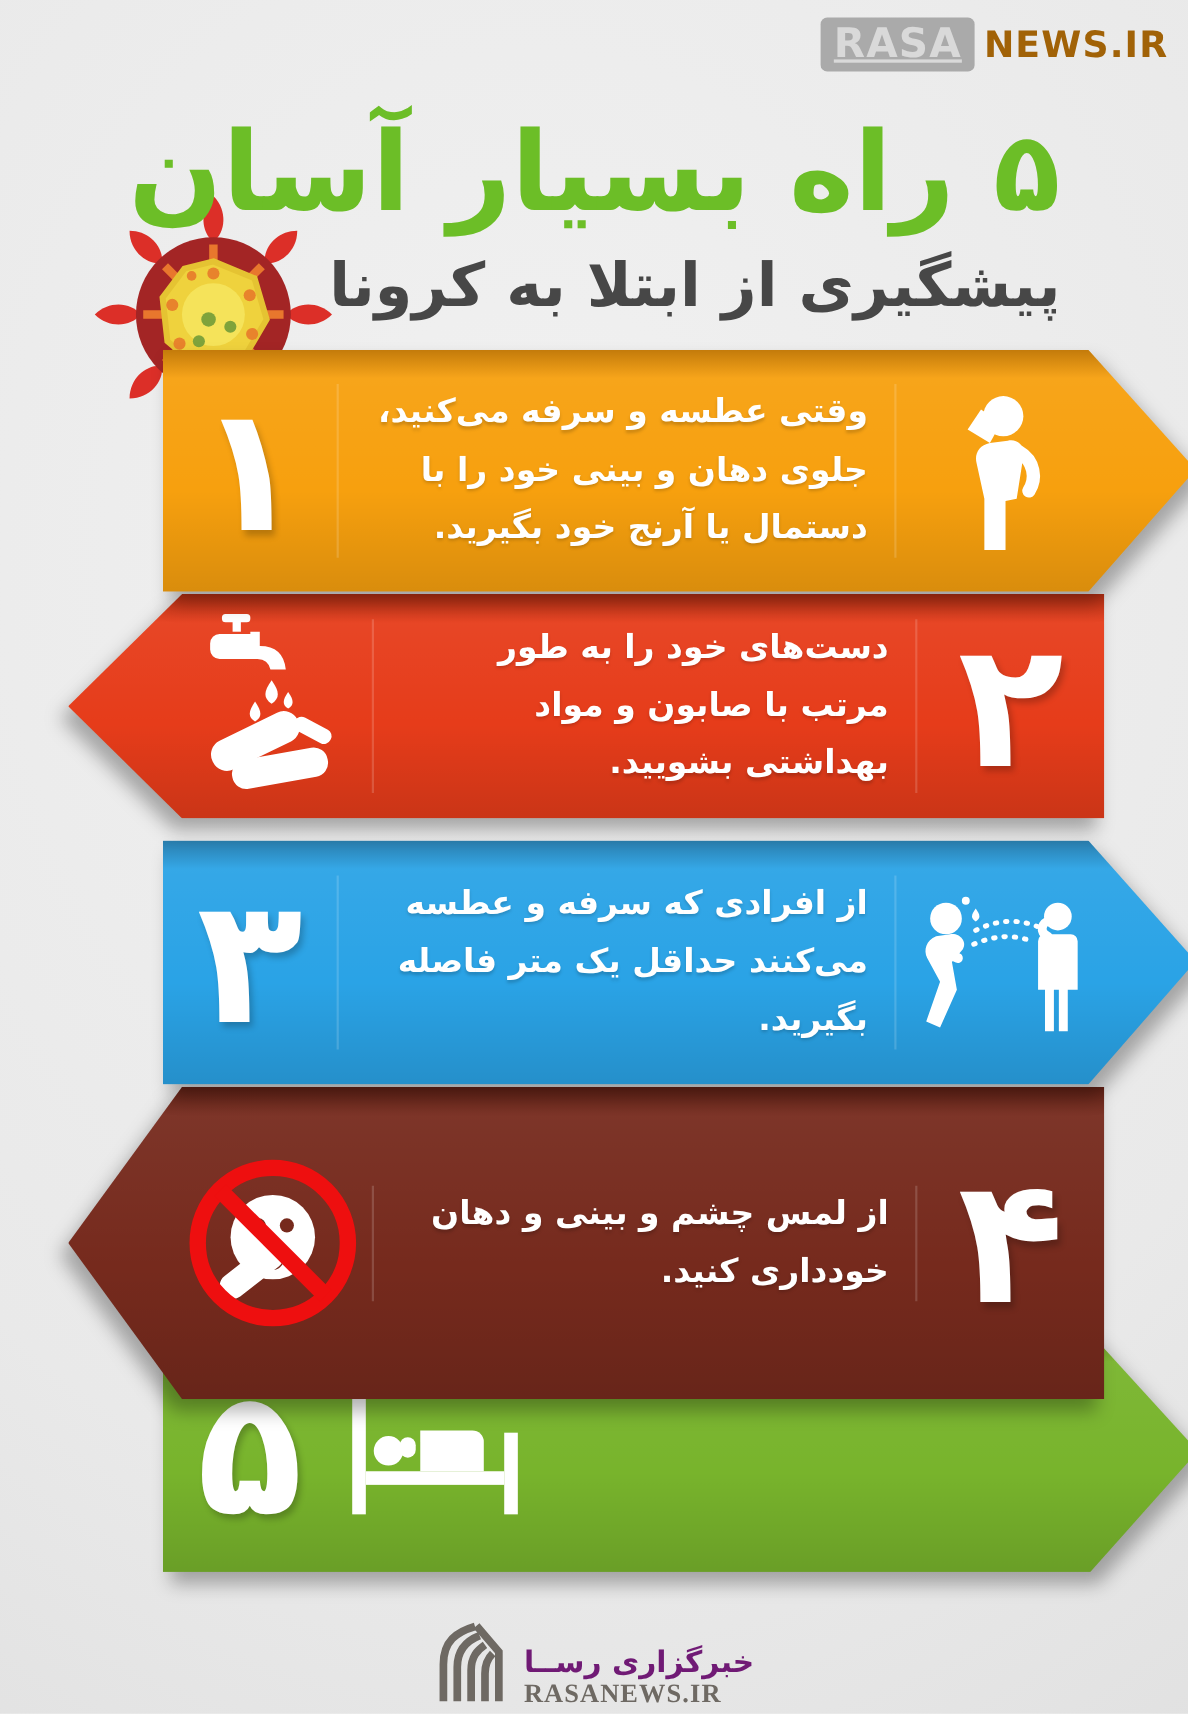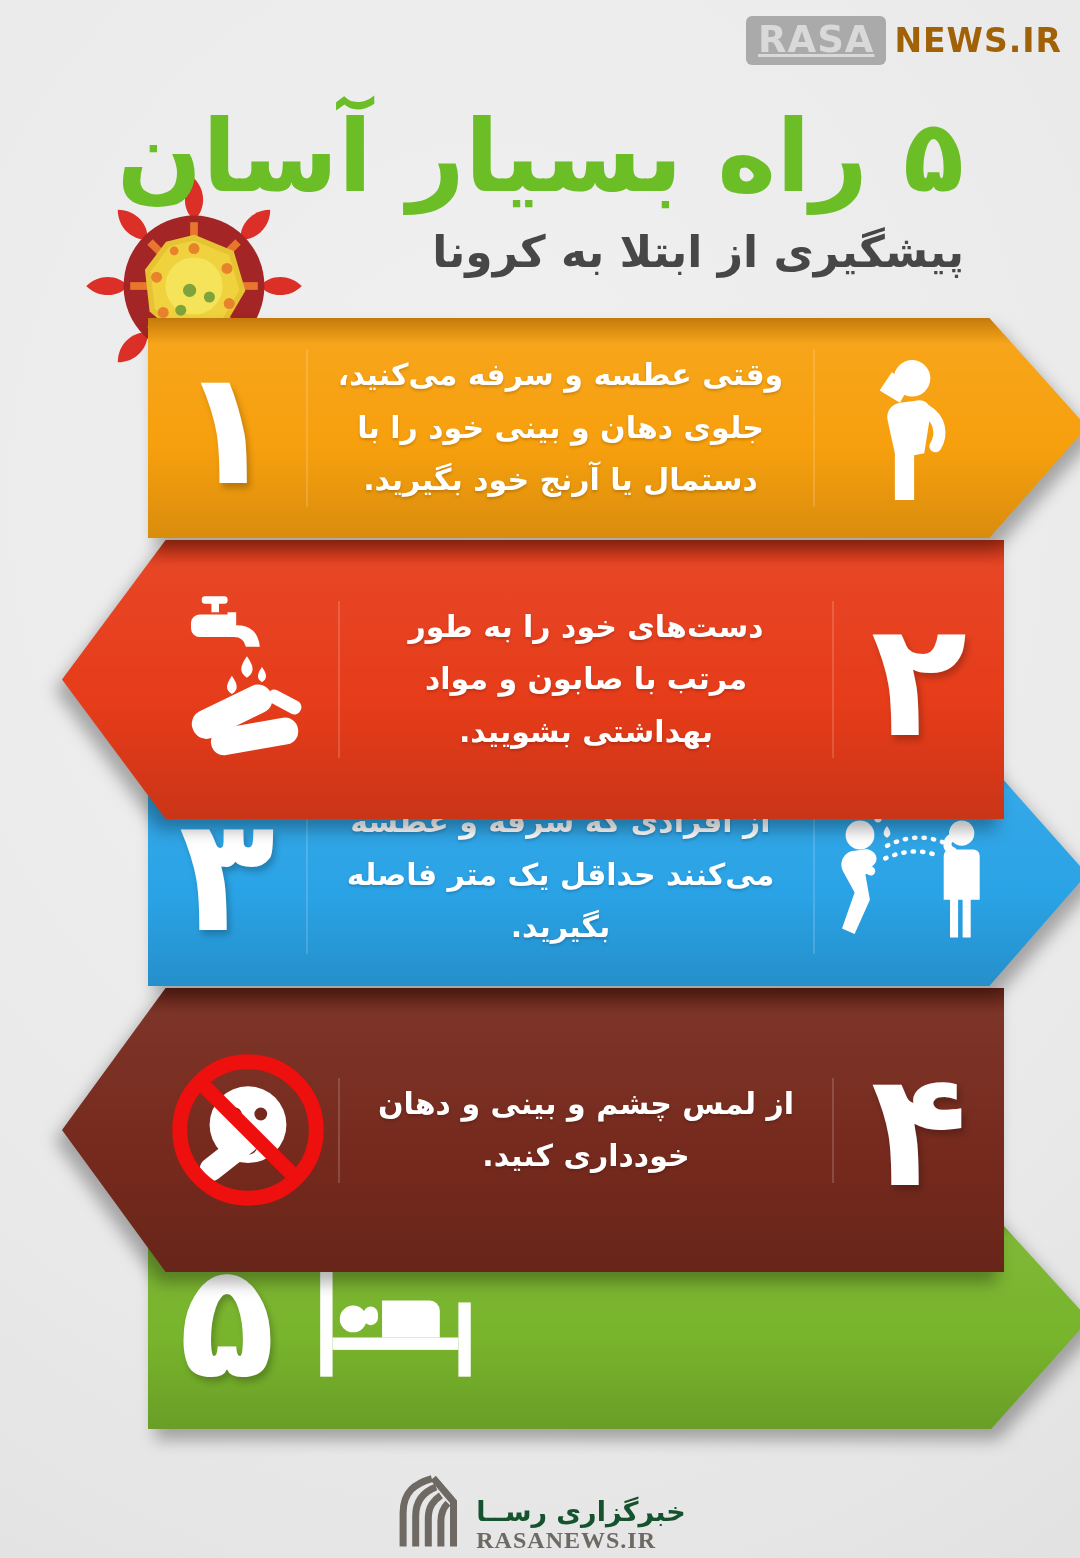"پیشگیری از ابتلا به کرونا" .subtitle { font-size: 44px -> 55px }
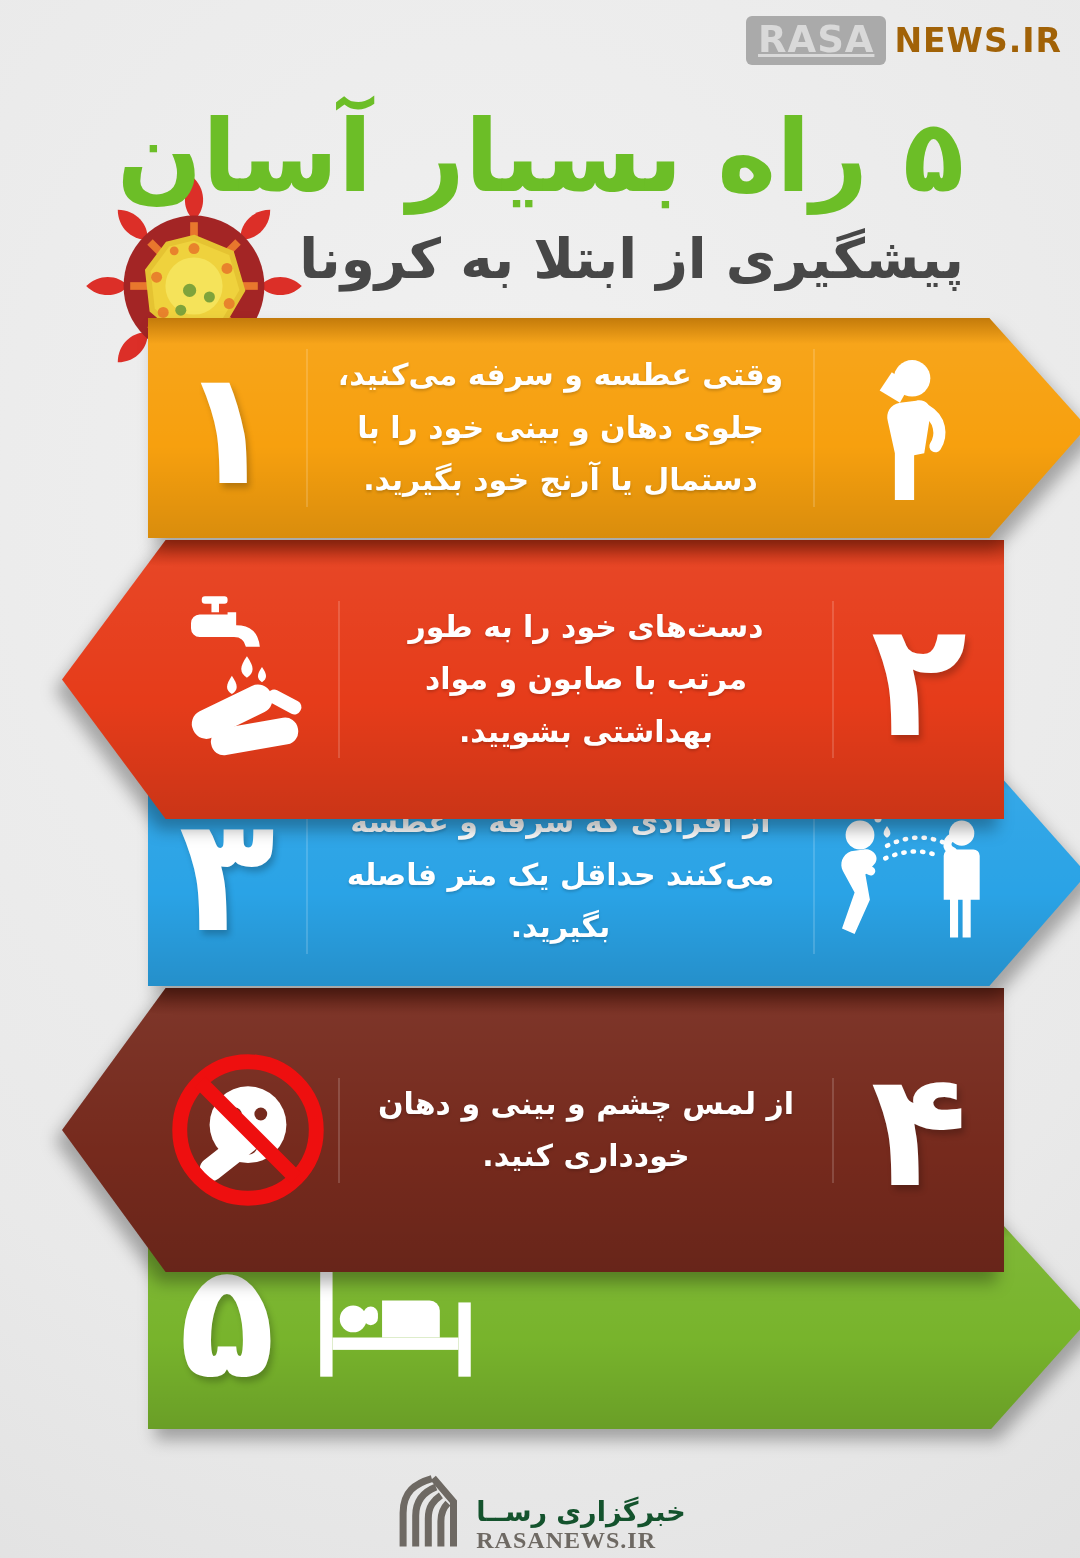"وقتی عطسه و سرفه می‌کنید،" .btext { text-align: center -> none }
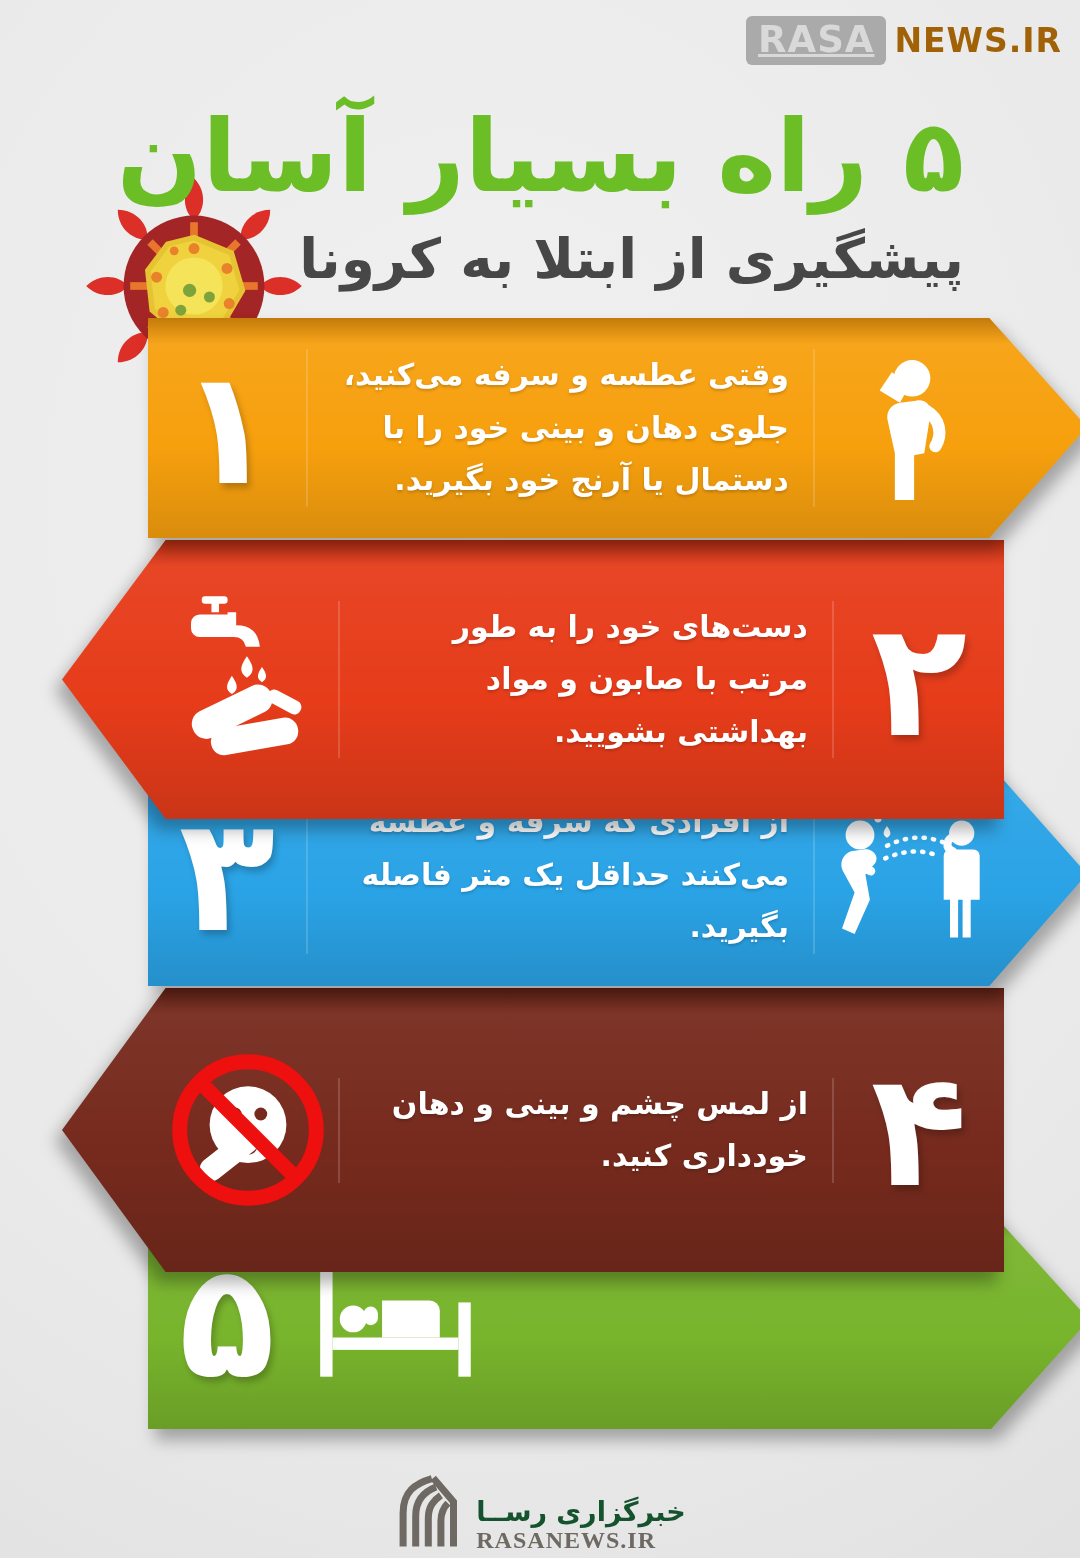"دست‌های خود را به طور" div.bwrap { height: 279px -> 204px }
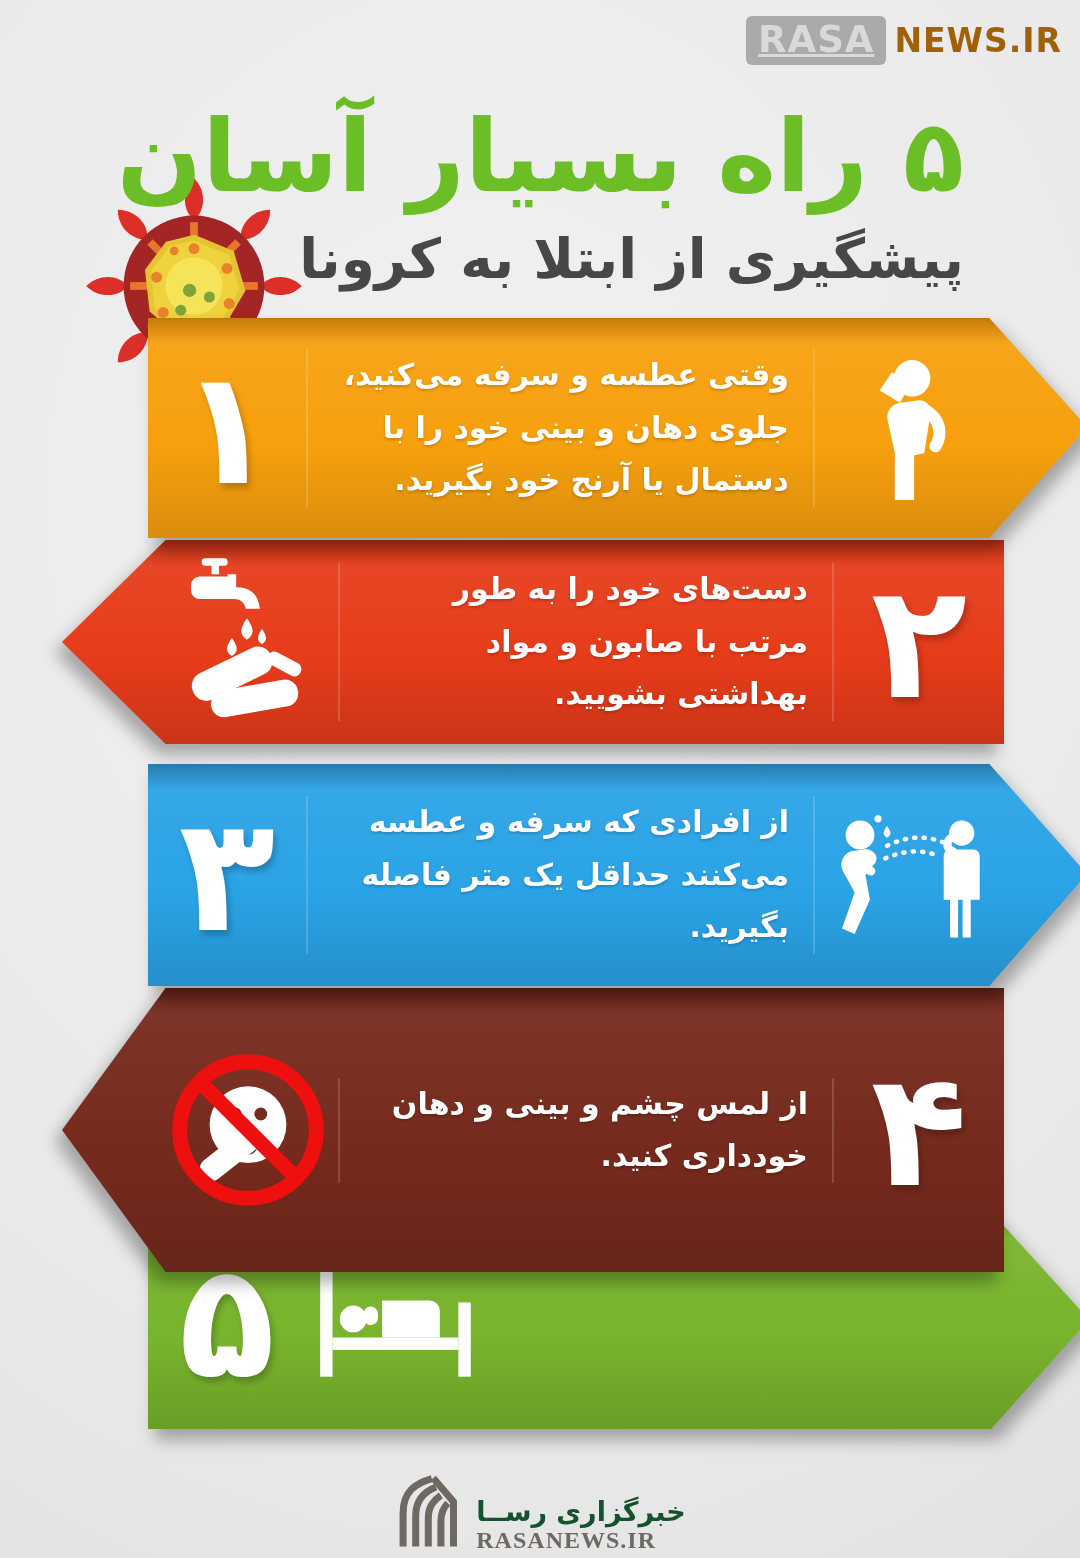"خبرگزاری رســا" .logo-fa { color: #14532d -> #701a75 }
